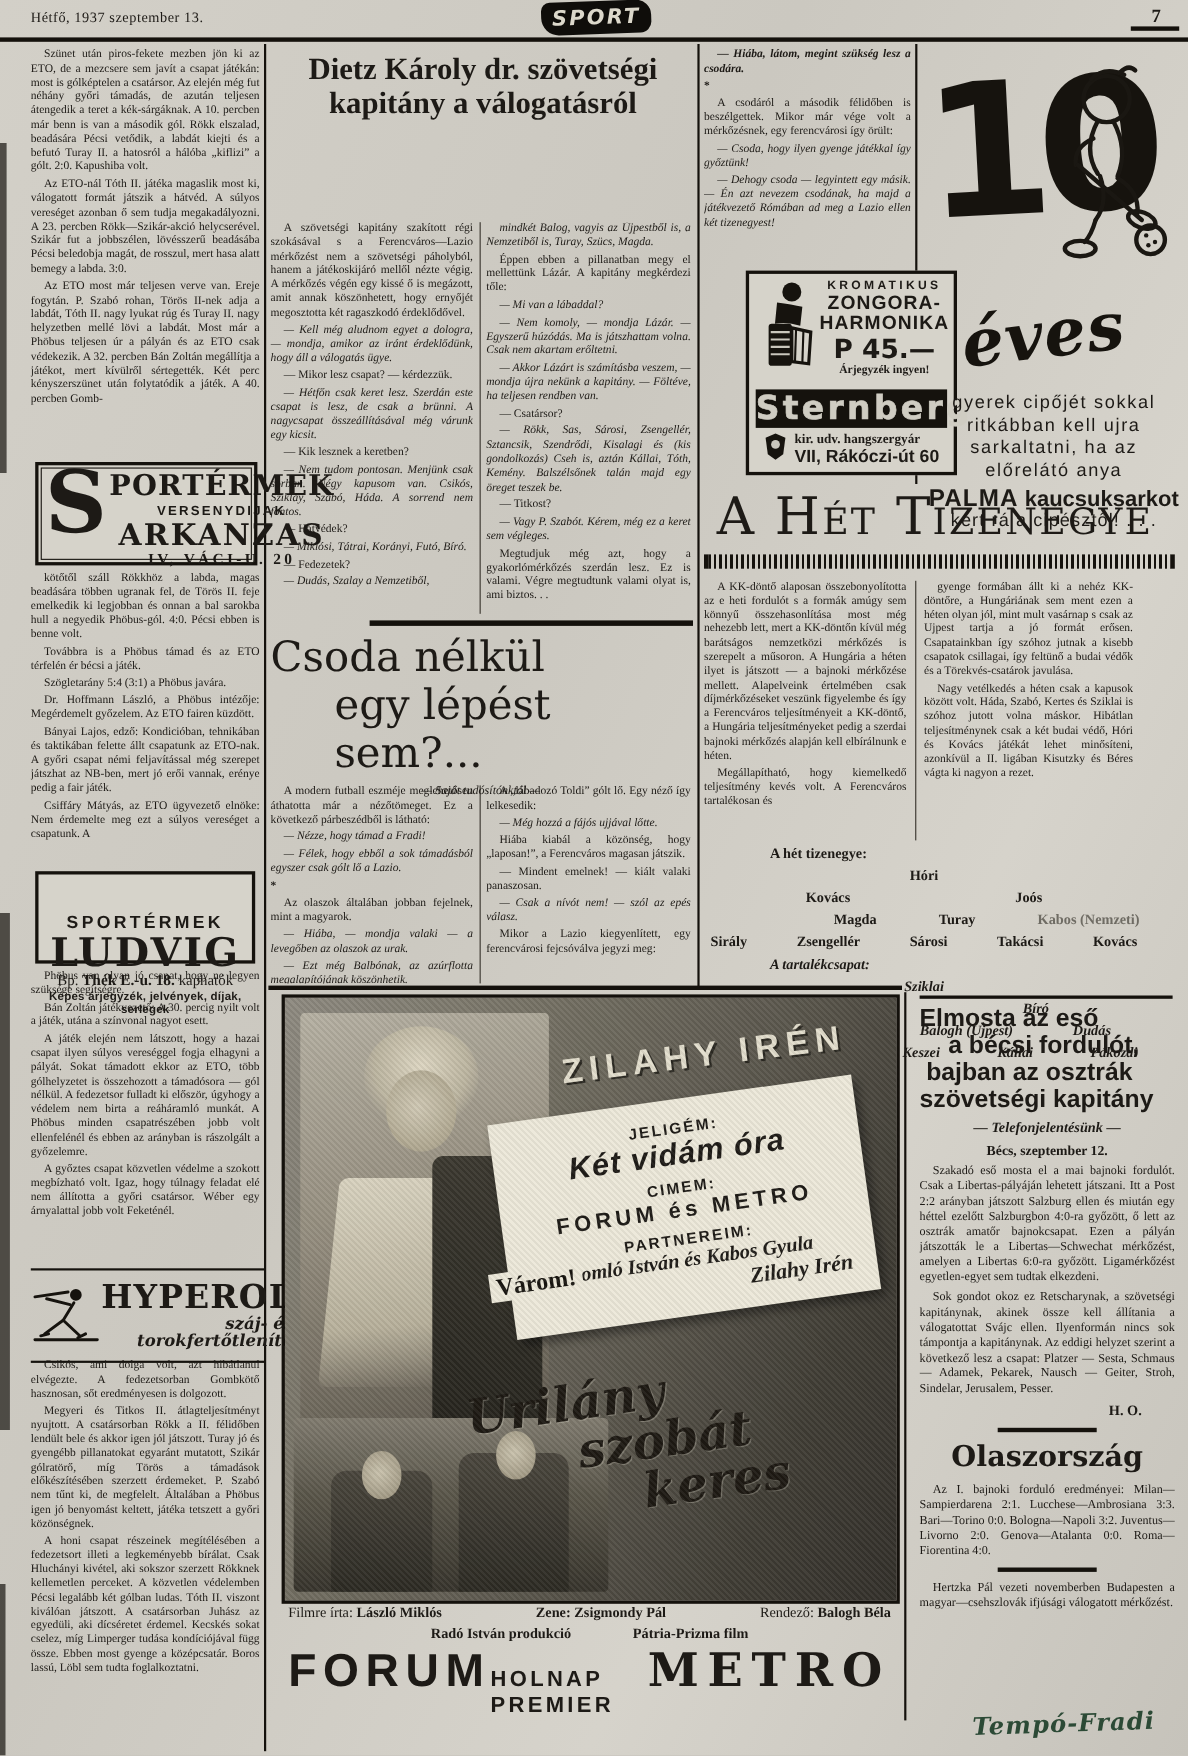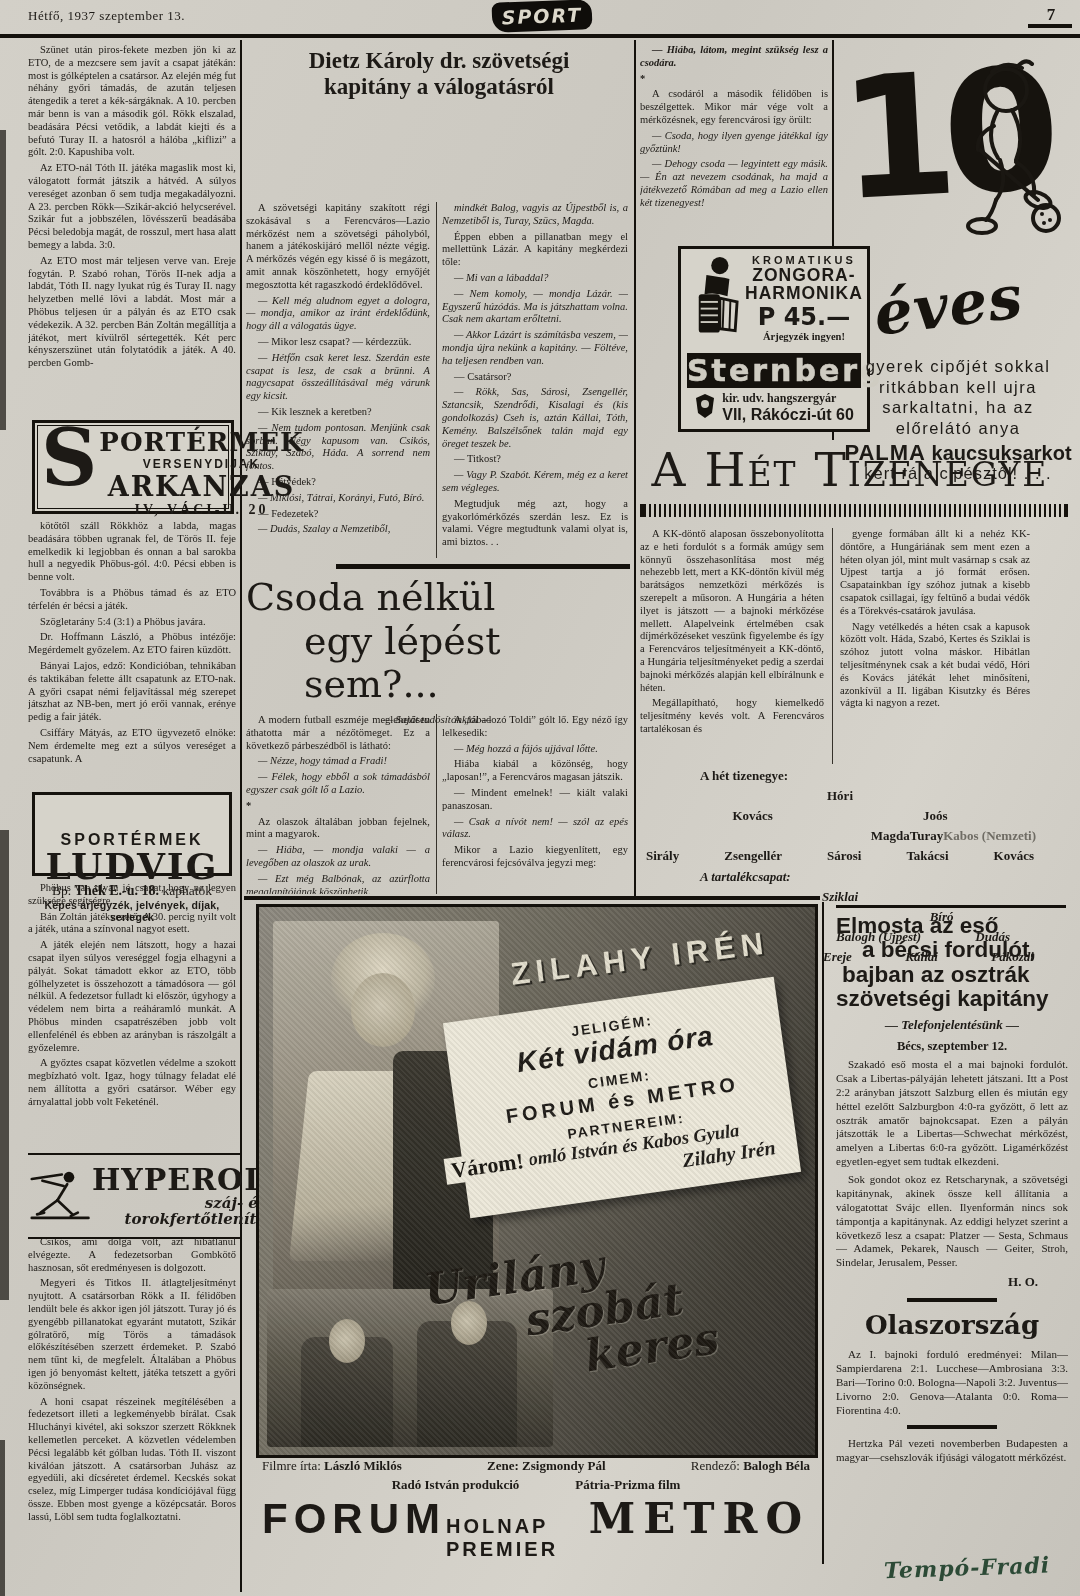"Dietz Károly dr. szövetségi" .keret-sub { font-size: 23px -> 28px }
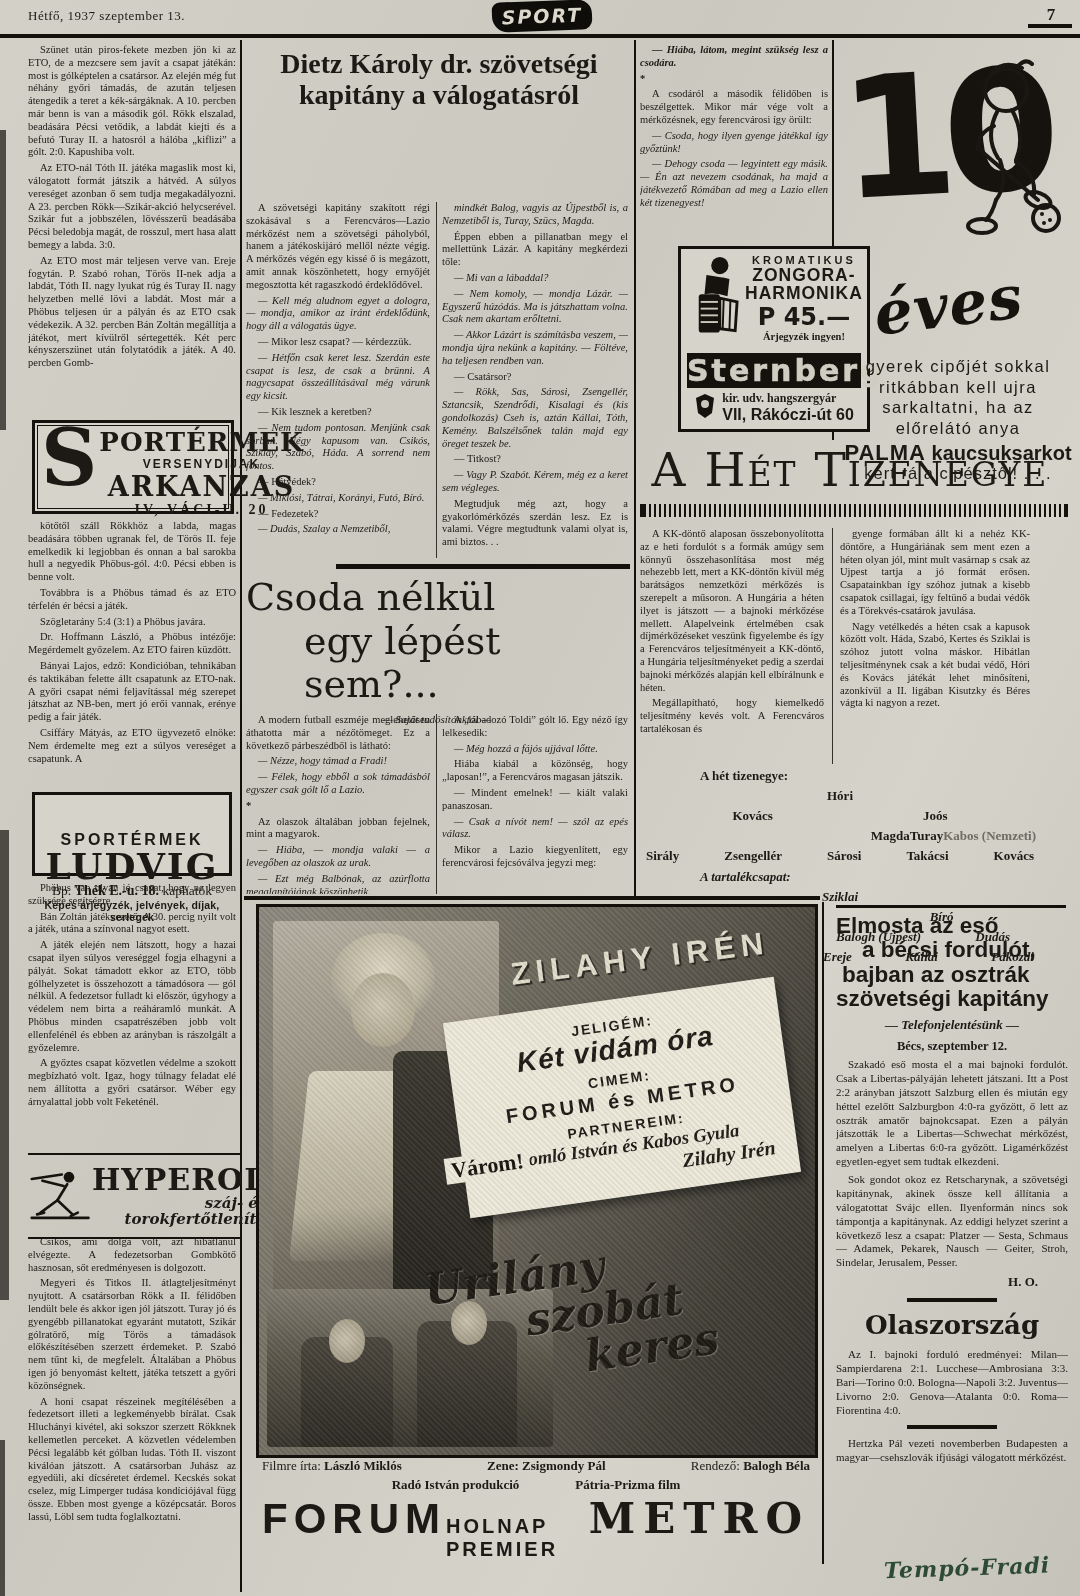"Magda" div.lu-row { justify-content: flex-end -> none }
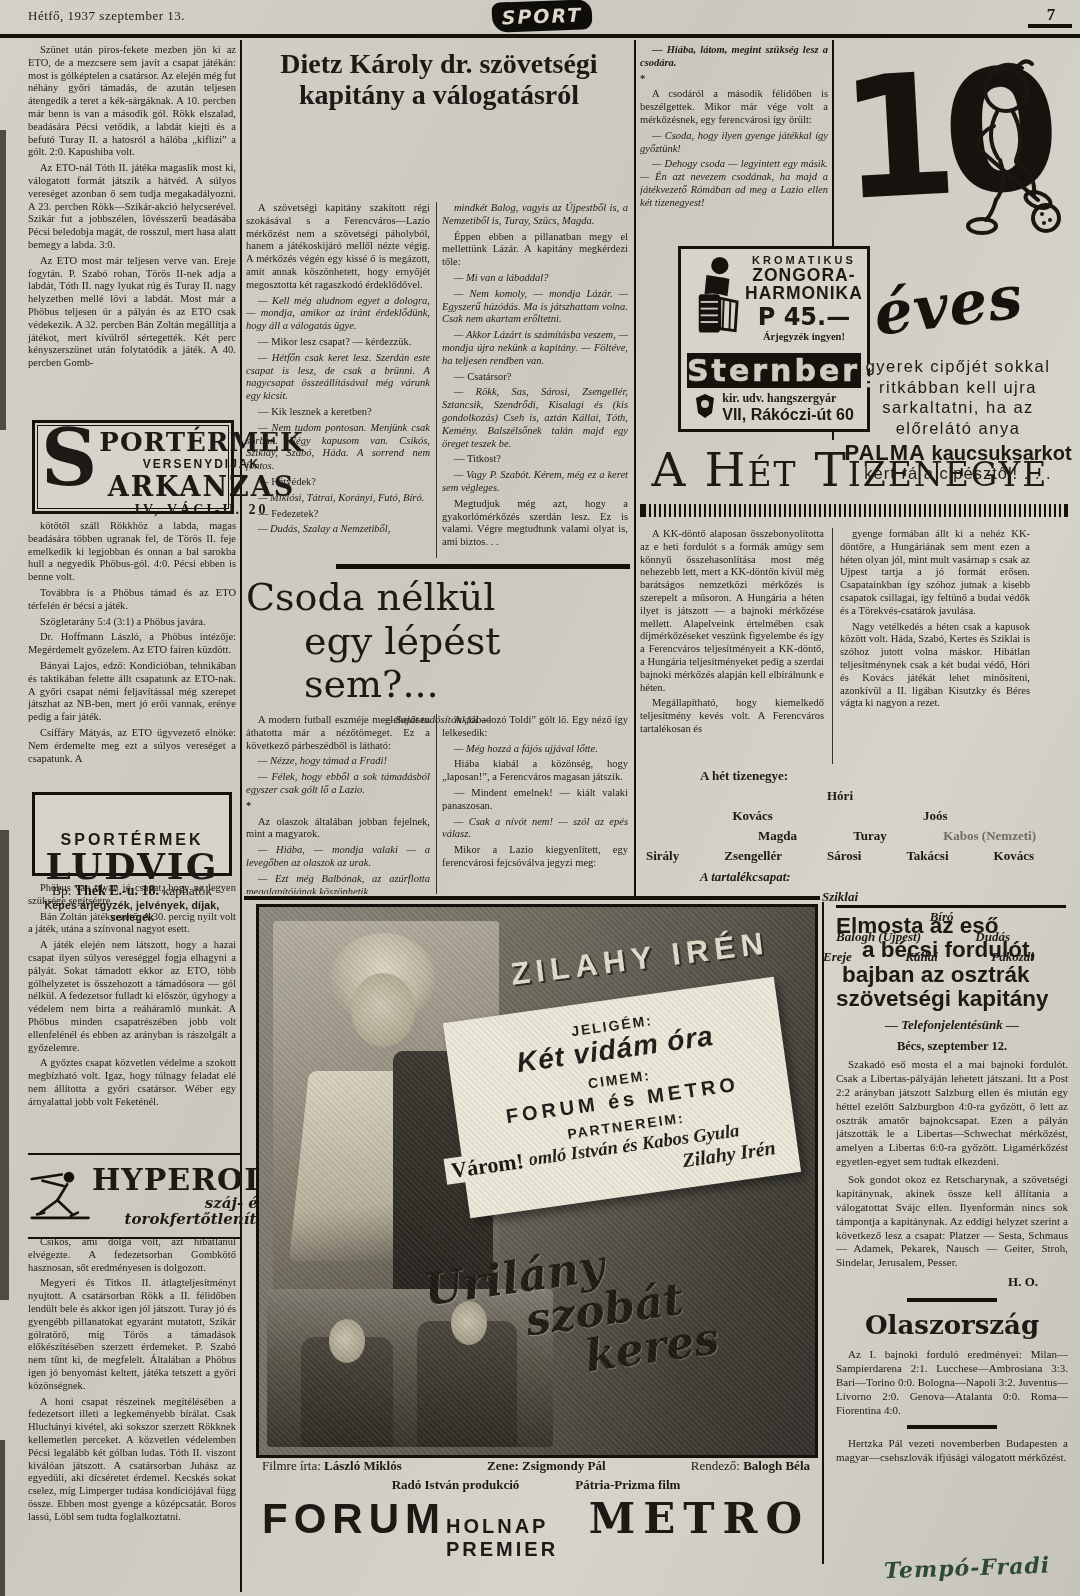"Ereje" span { text: Ereje -> Keszei }
